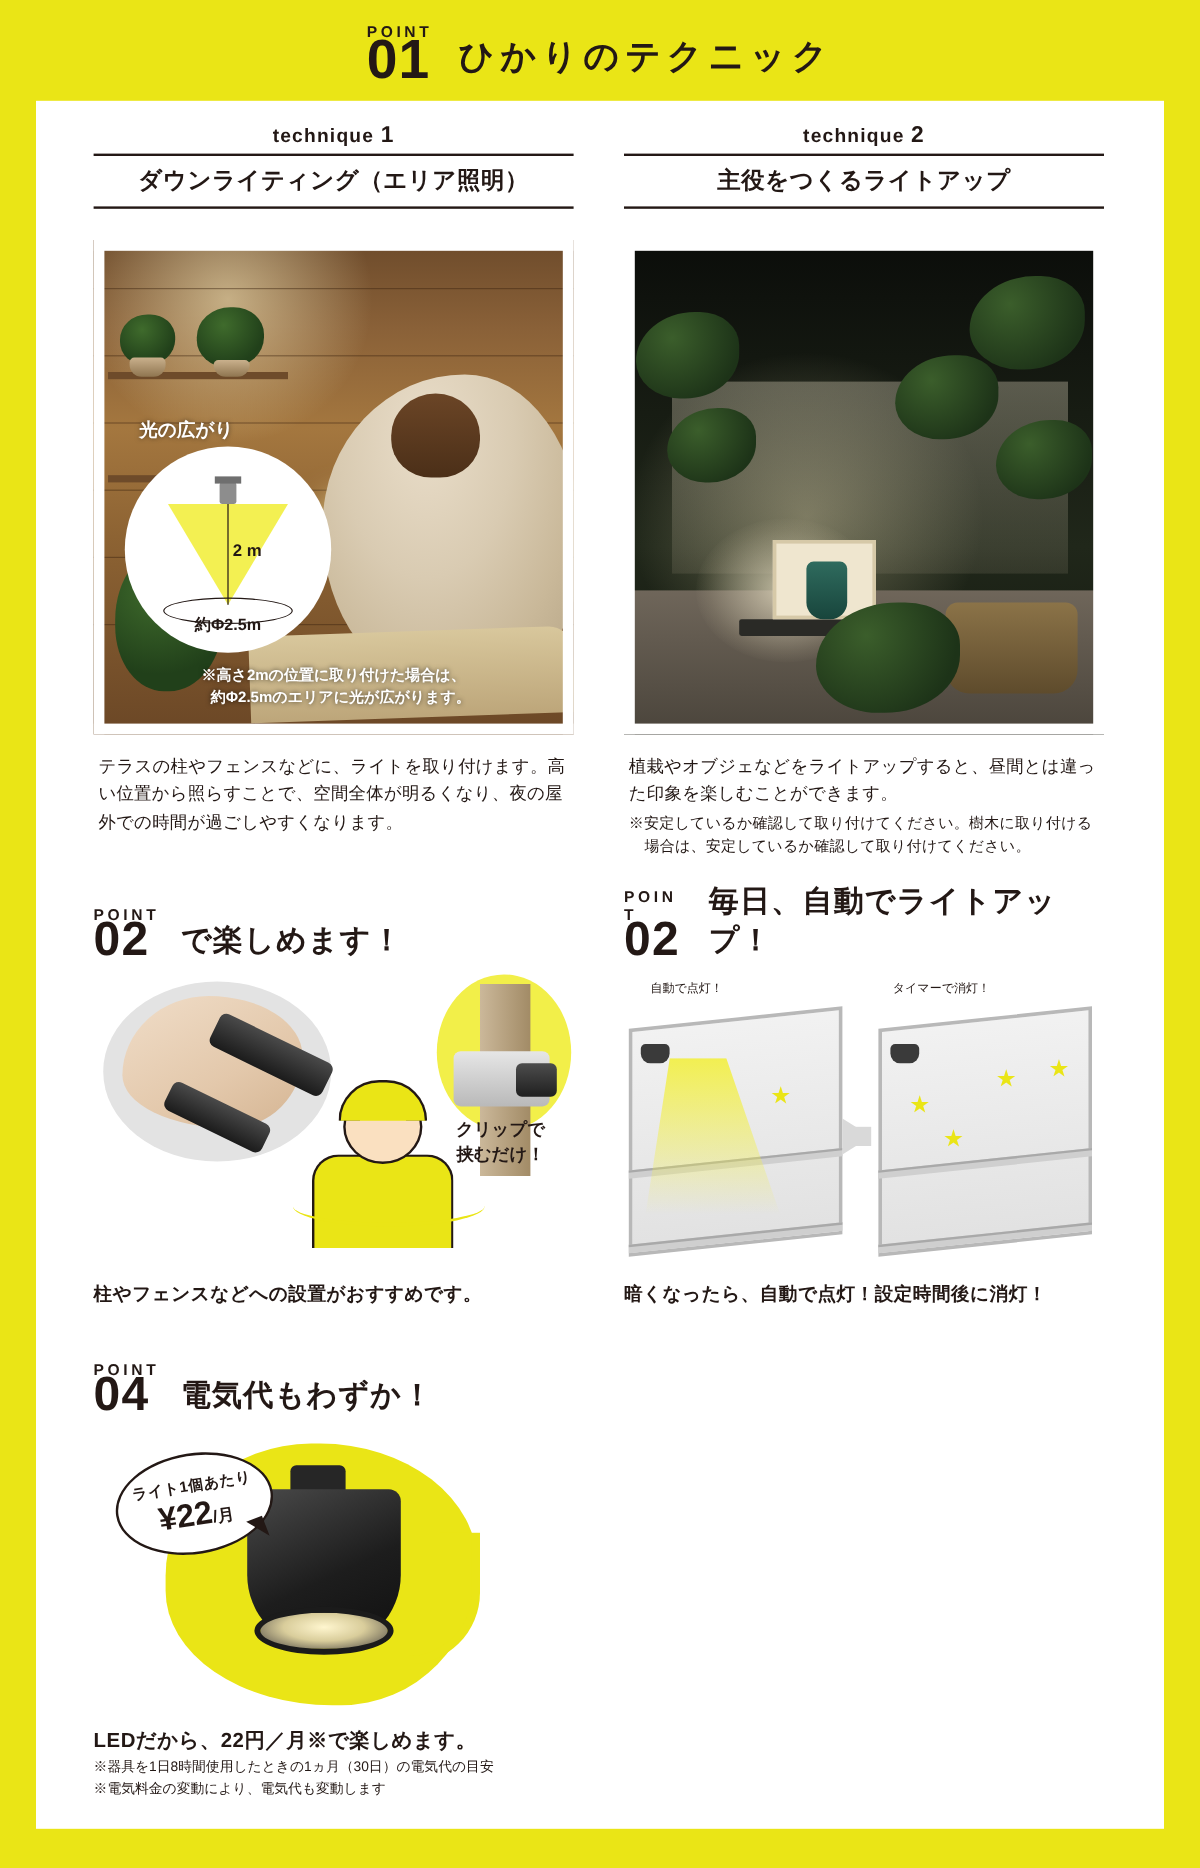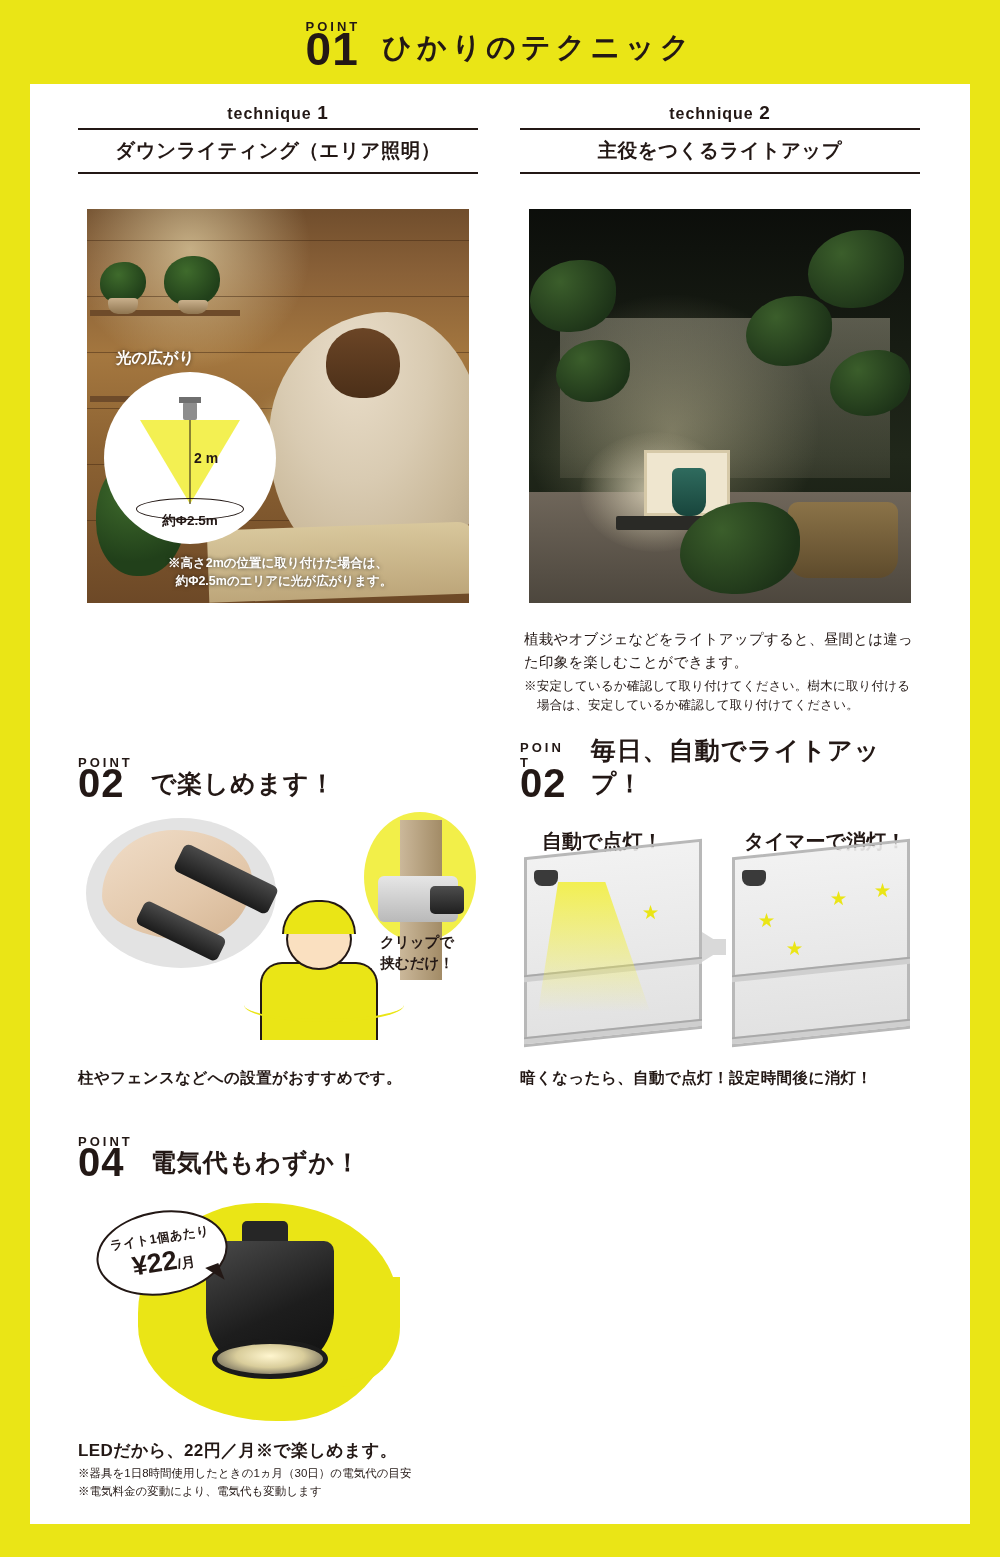"テラスの柱やフェンスなどに、ライトを取り付けます。高い位置から照らすことで、空間" div.cap { html: none -> <div>テラスの柱やフェンスなどに、ライトを取り付けます。高い位置から照らすことで、空間全体が明るくなり、夜の屋外での時間が過ごしやすくなります。</div> }
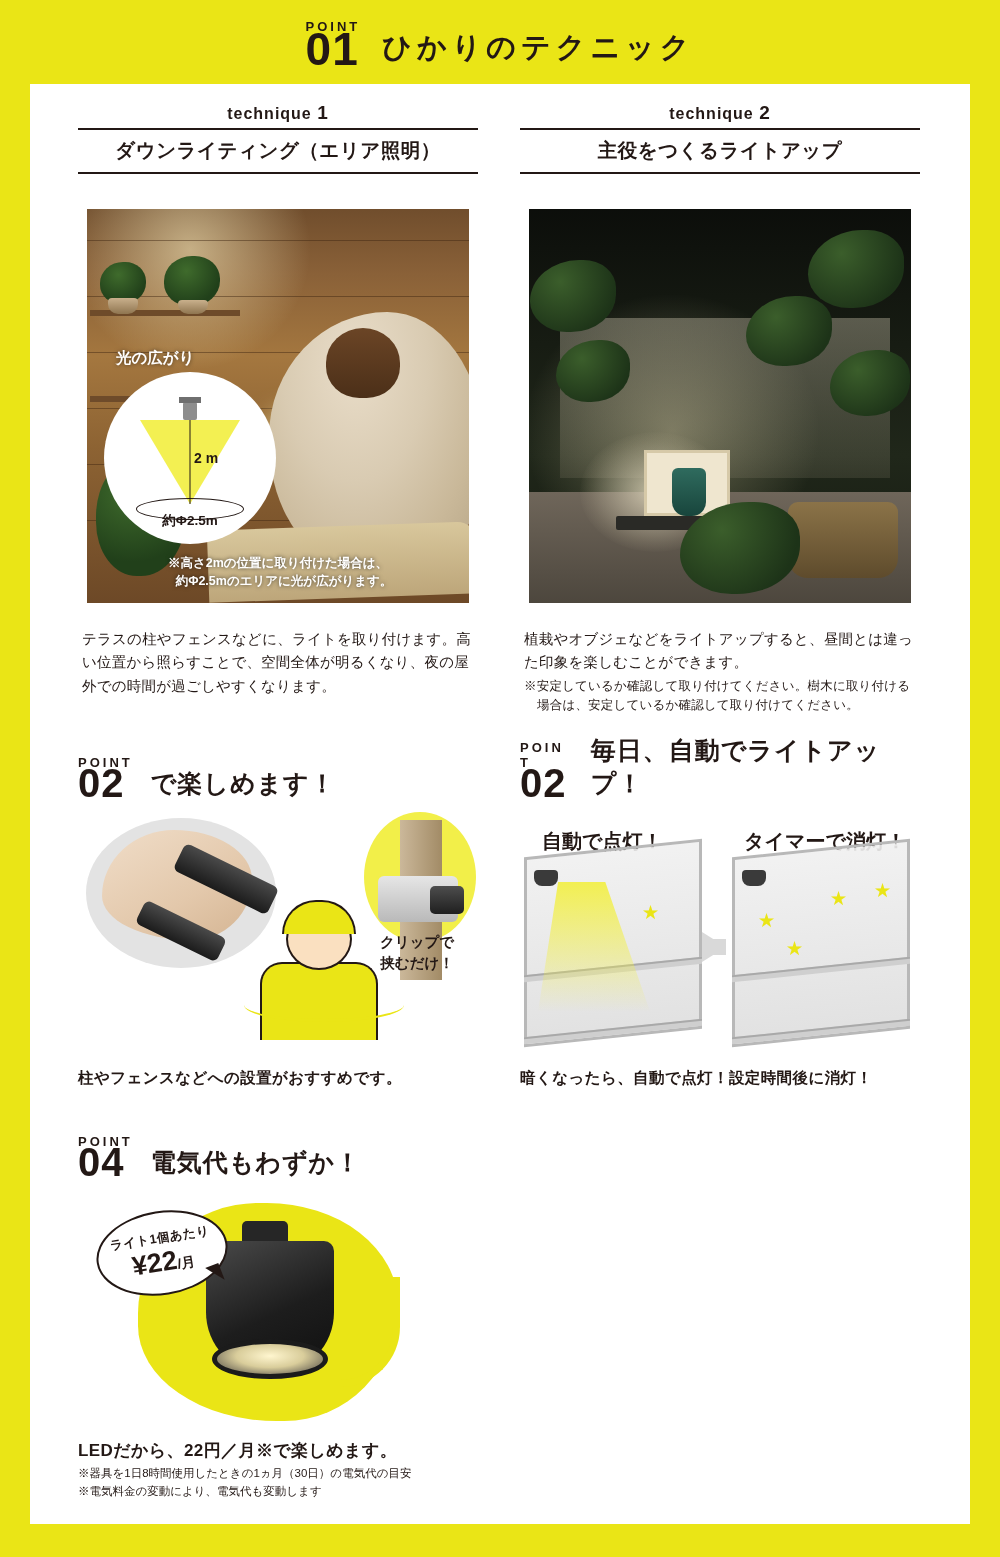"自動で点灯！" .ill3 .hdr { font-size: 20px -> 10px; font-weight: bold -> normal; top: 16px -> 5px }
